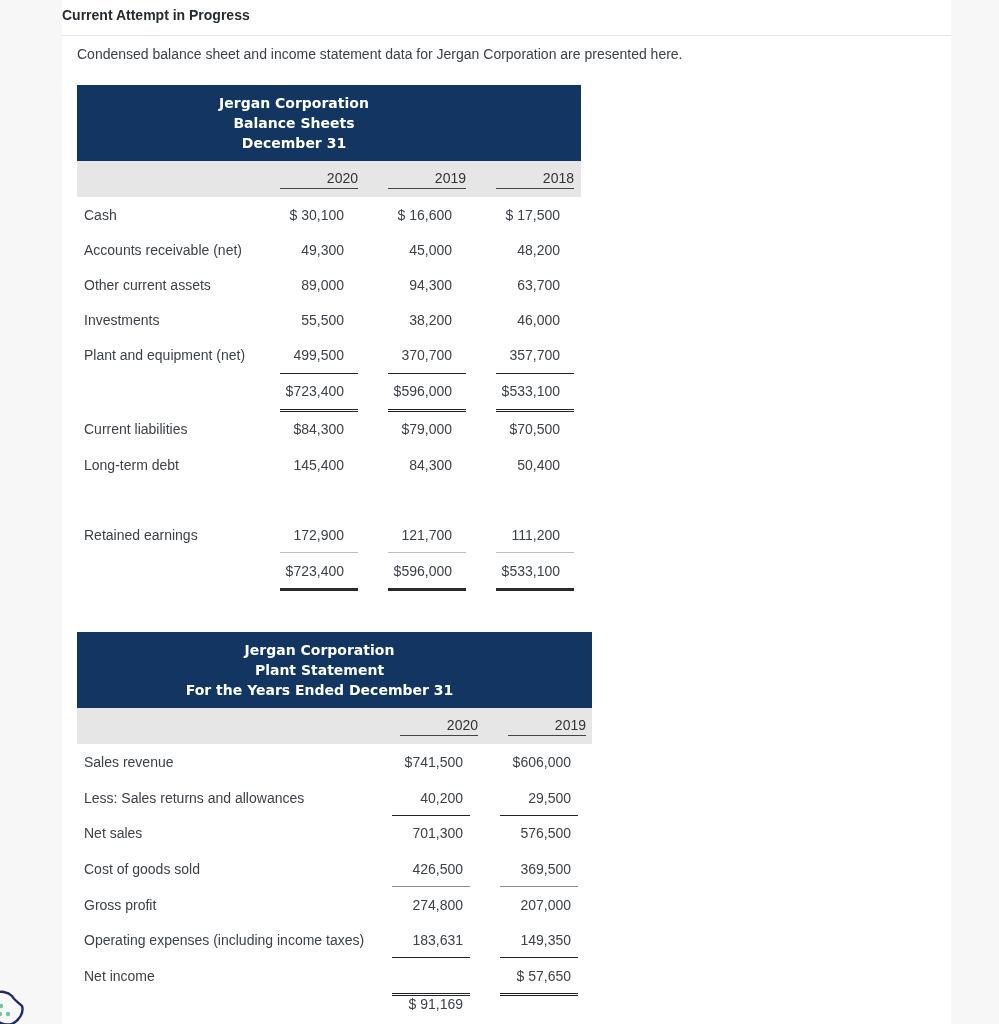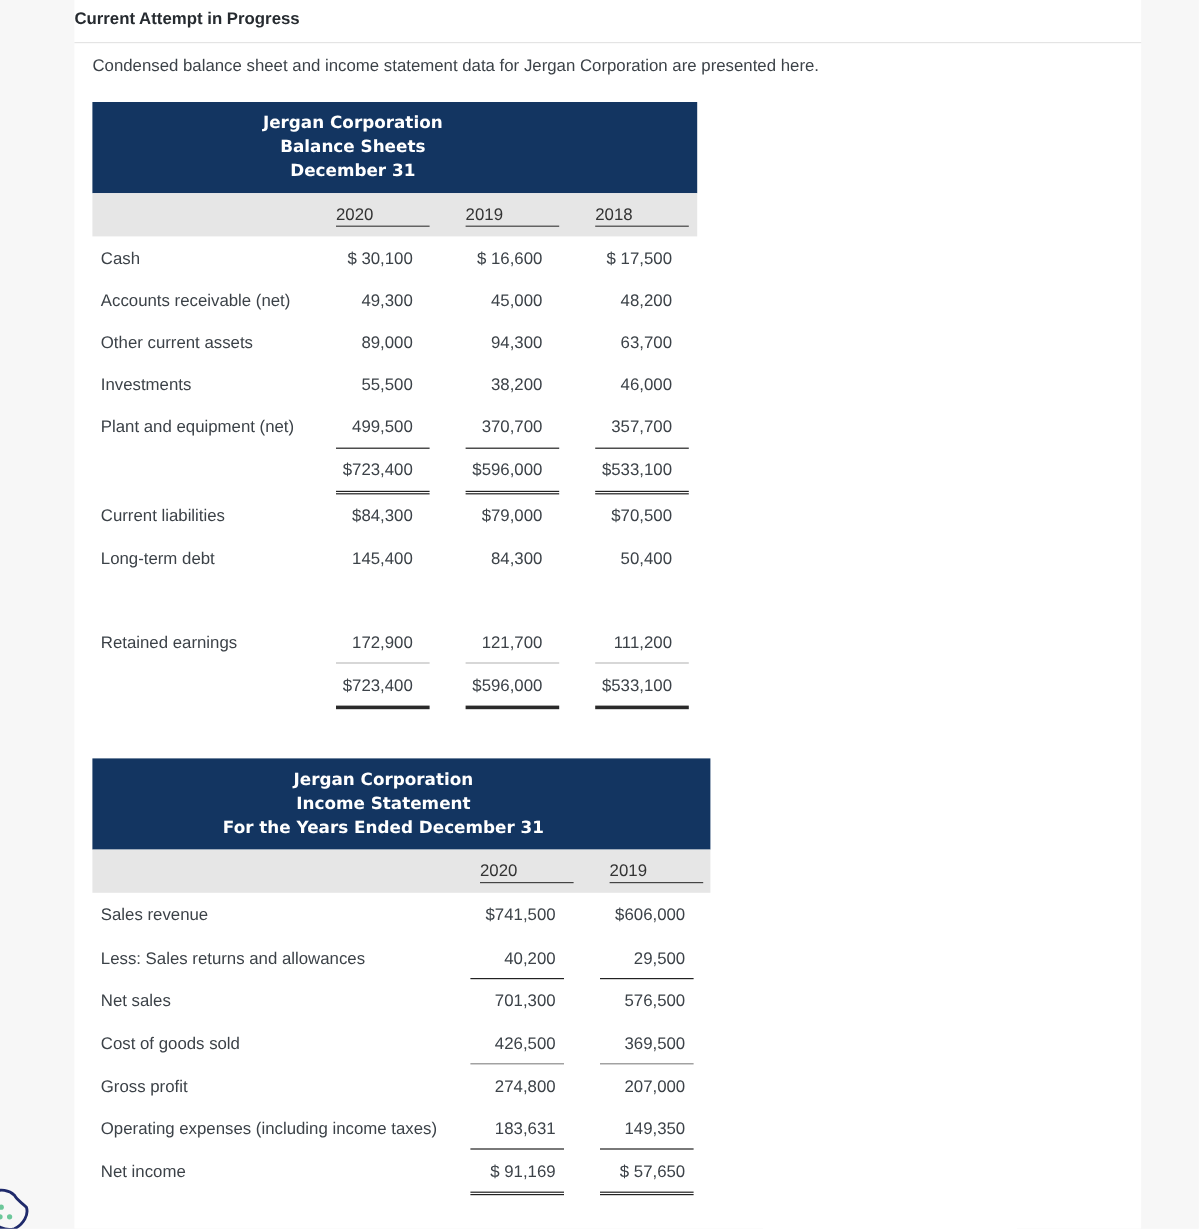"2020" .year-cell { text-align: left -> right }
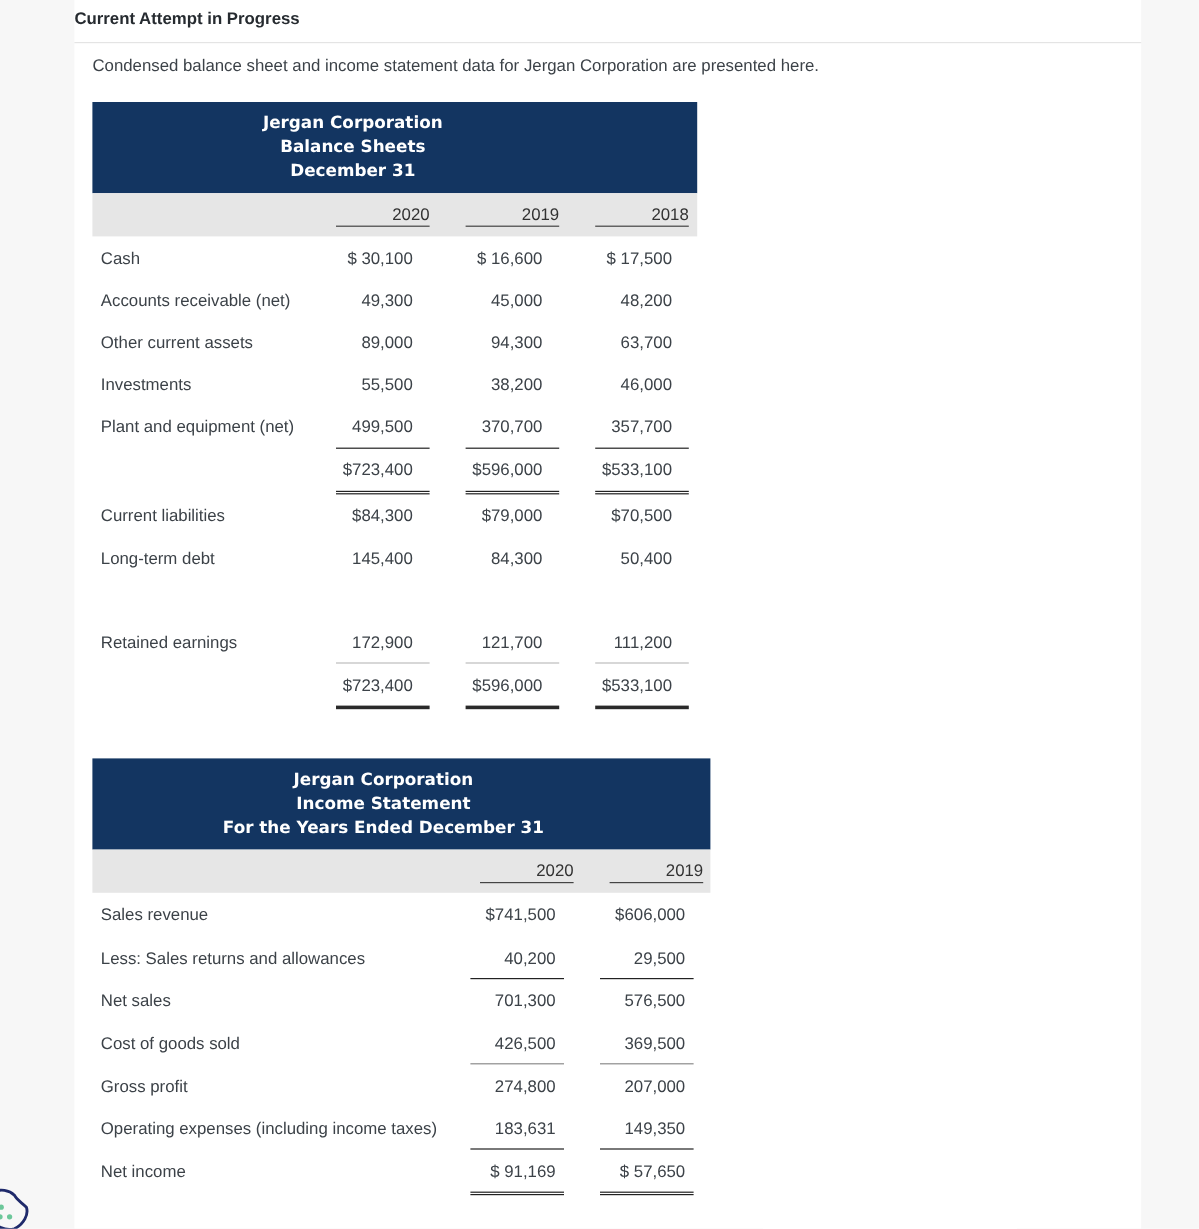"Income Statement" div { text: Income -> Plant }
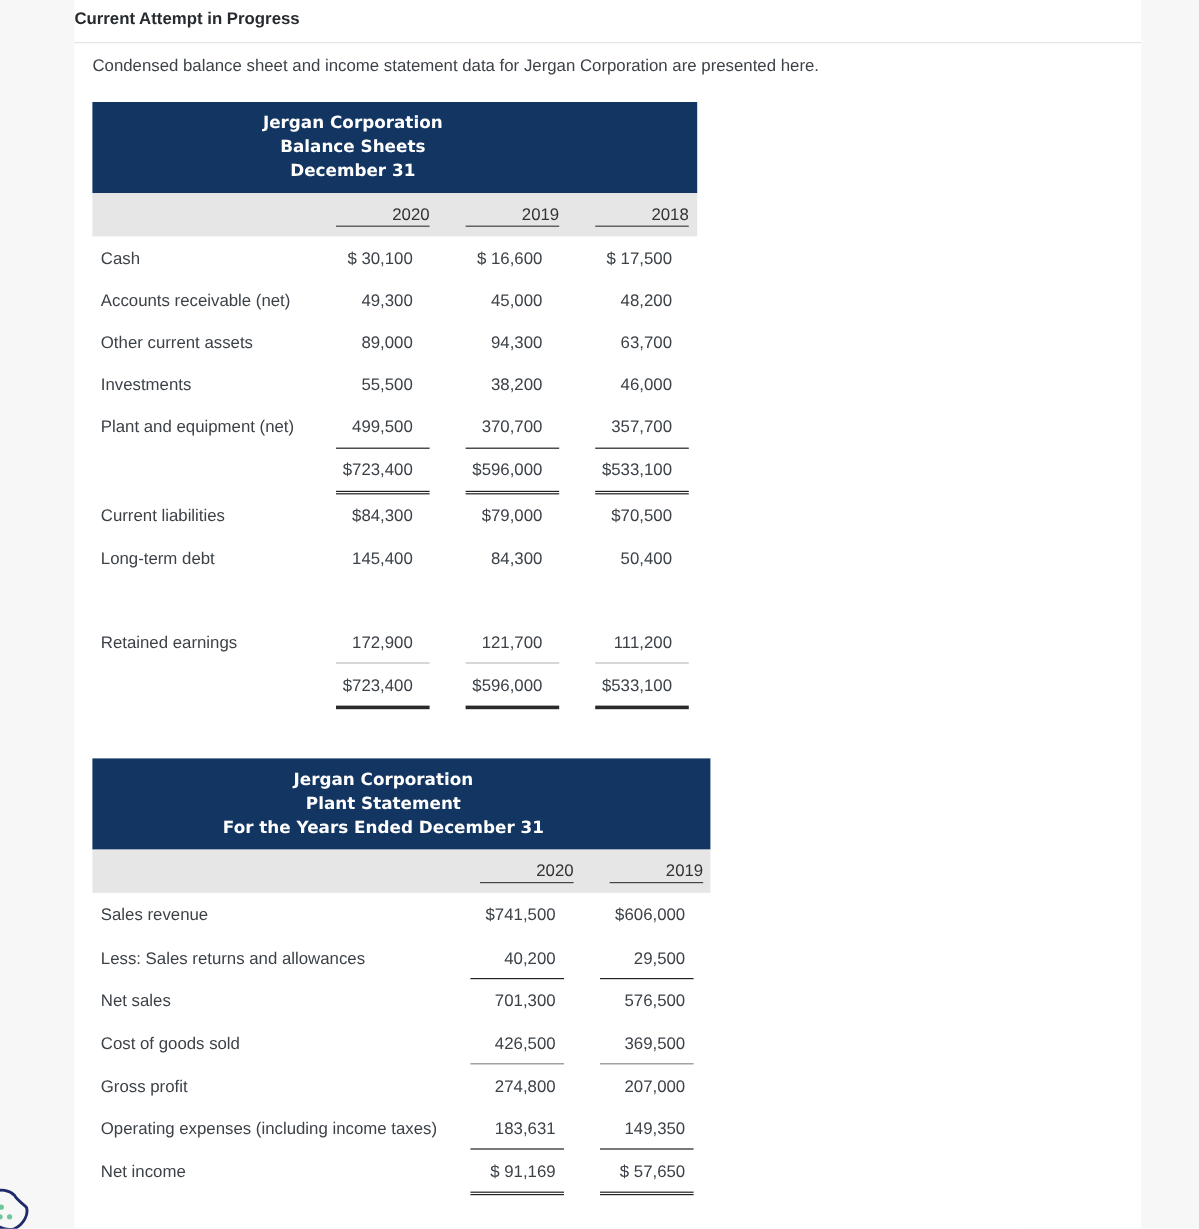"$ 91,169" span.val { margin-top: none -> 28px }
